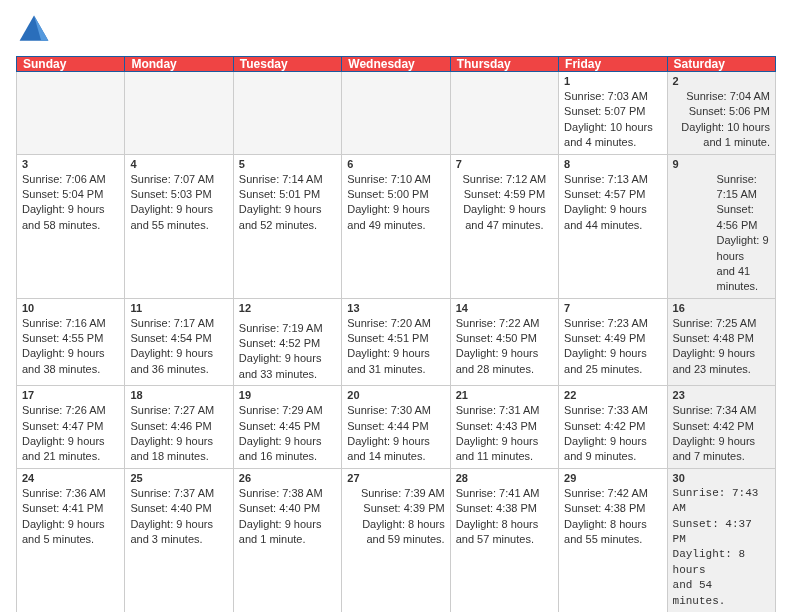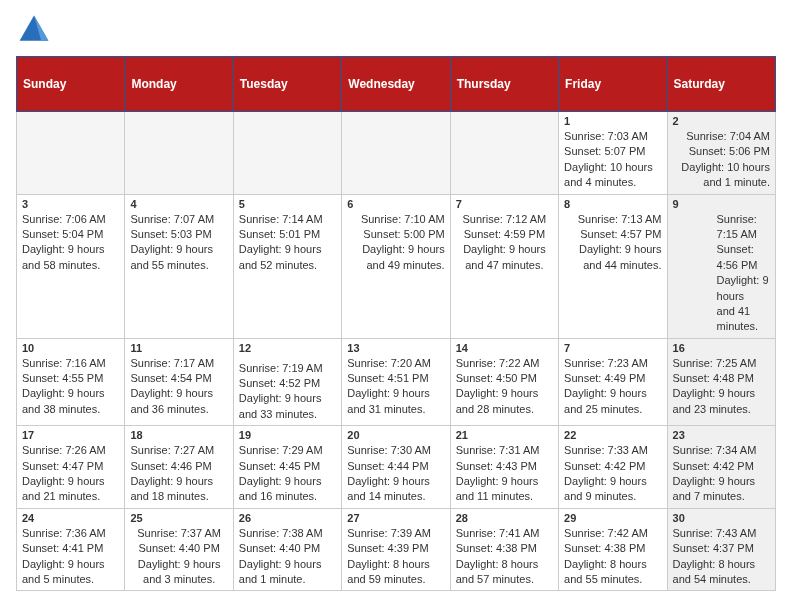"Sunday" .day-header { background: #b91c1c -> #ef4444; padding: 20px 6px -> 0 6px }
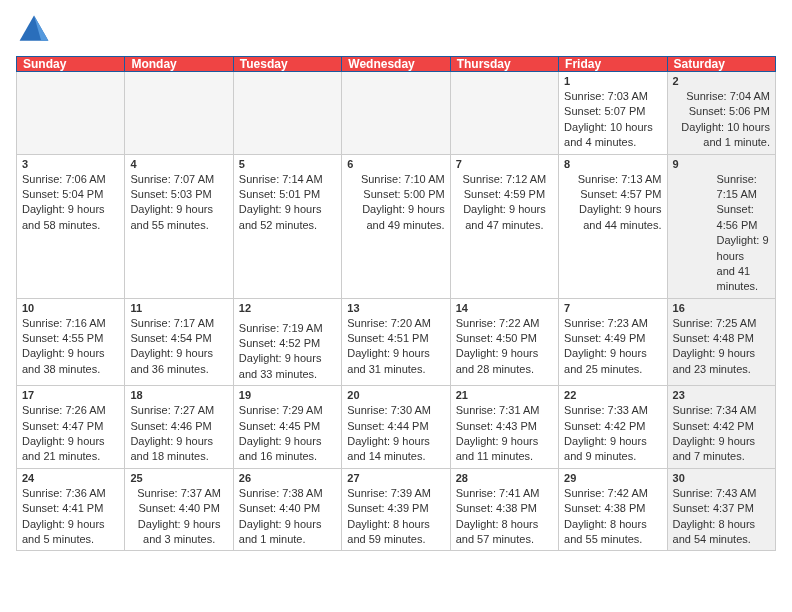"Sunrise: 7:10 AM" div.cell-text { text-align: right -> none }
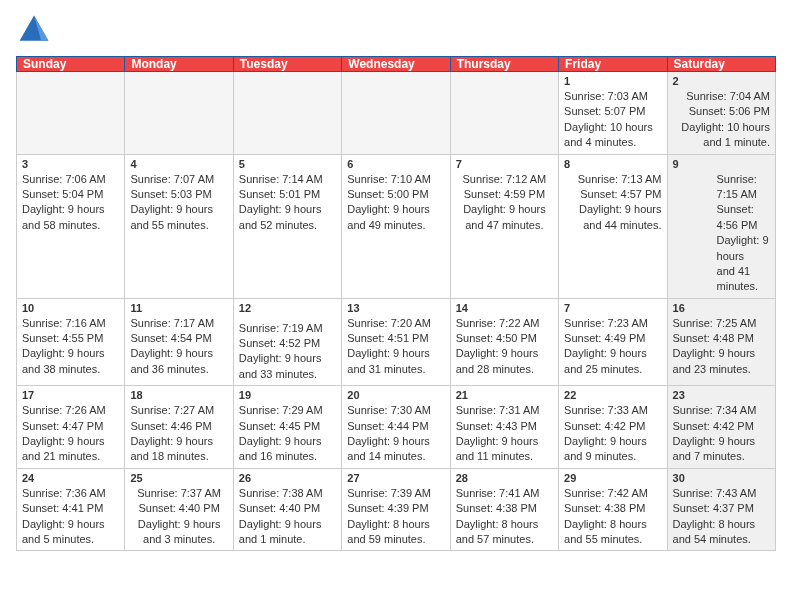"Sunrise: 7:13 AM" div.cell-text { text-align: right -> none }
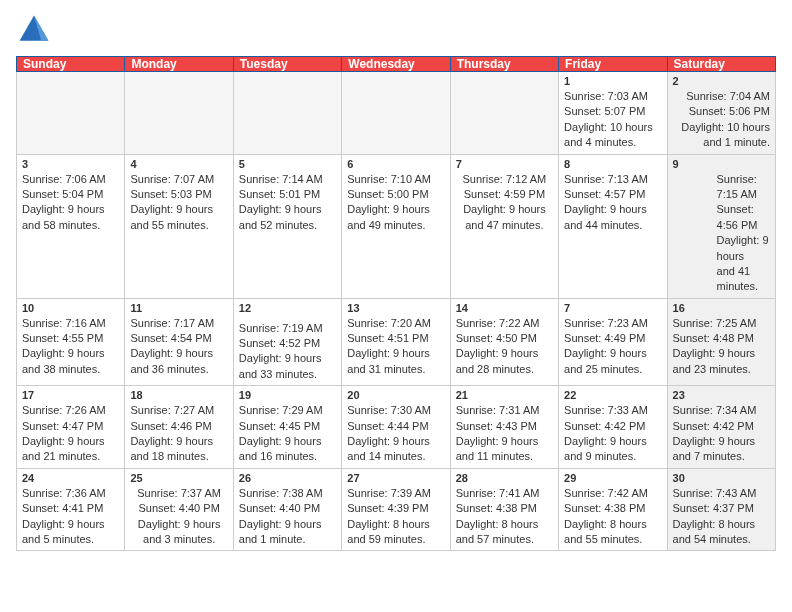"Sunrise: 7:37 AM" div.cell-text { text-align: center -> none }
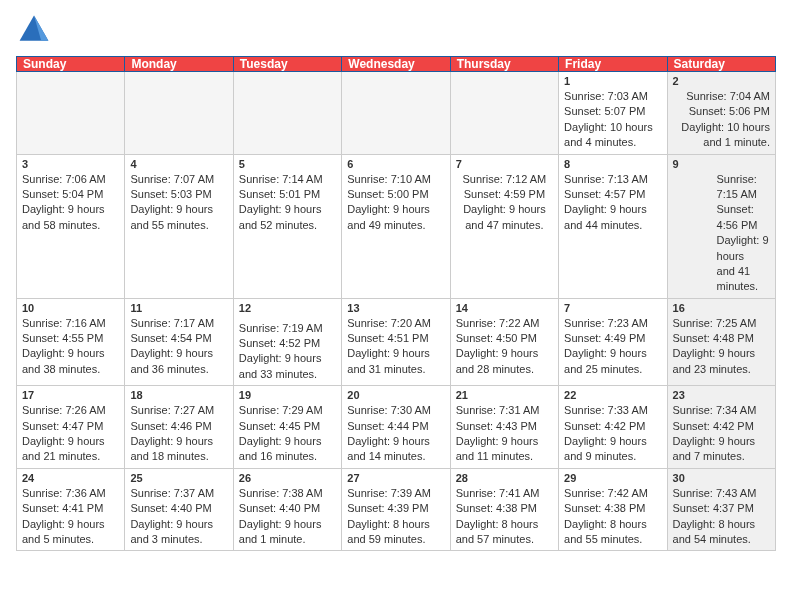"Sunrise: 7:39 AM" div.cell-text { text-align: none -> right }
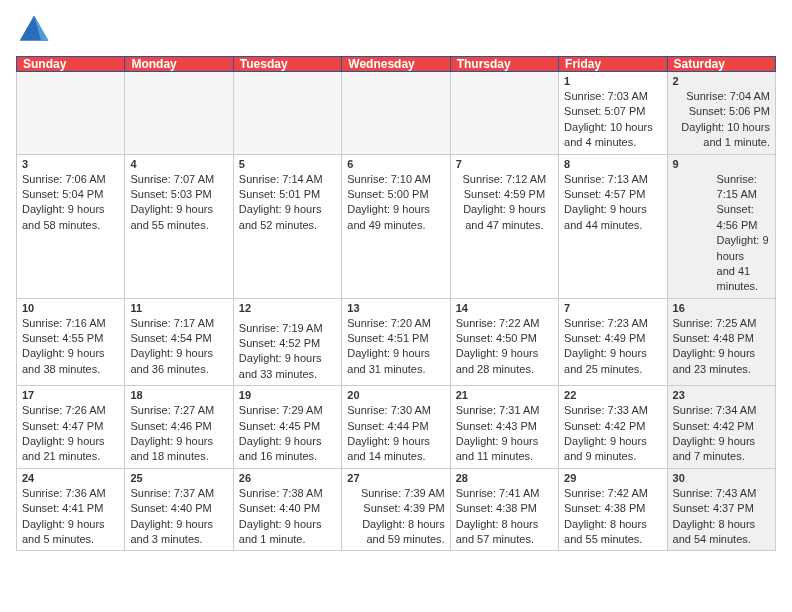"Sunrise: 7:43 AM" div.cell-text { font-family: none -> Liberation Mono, monospace }
